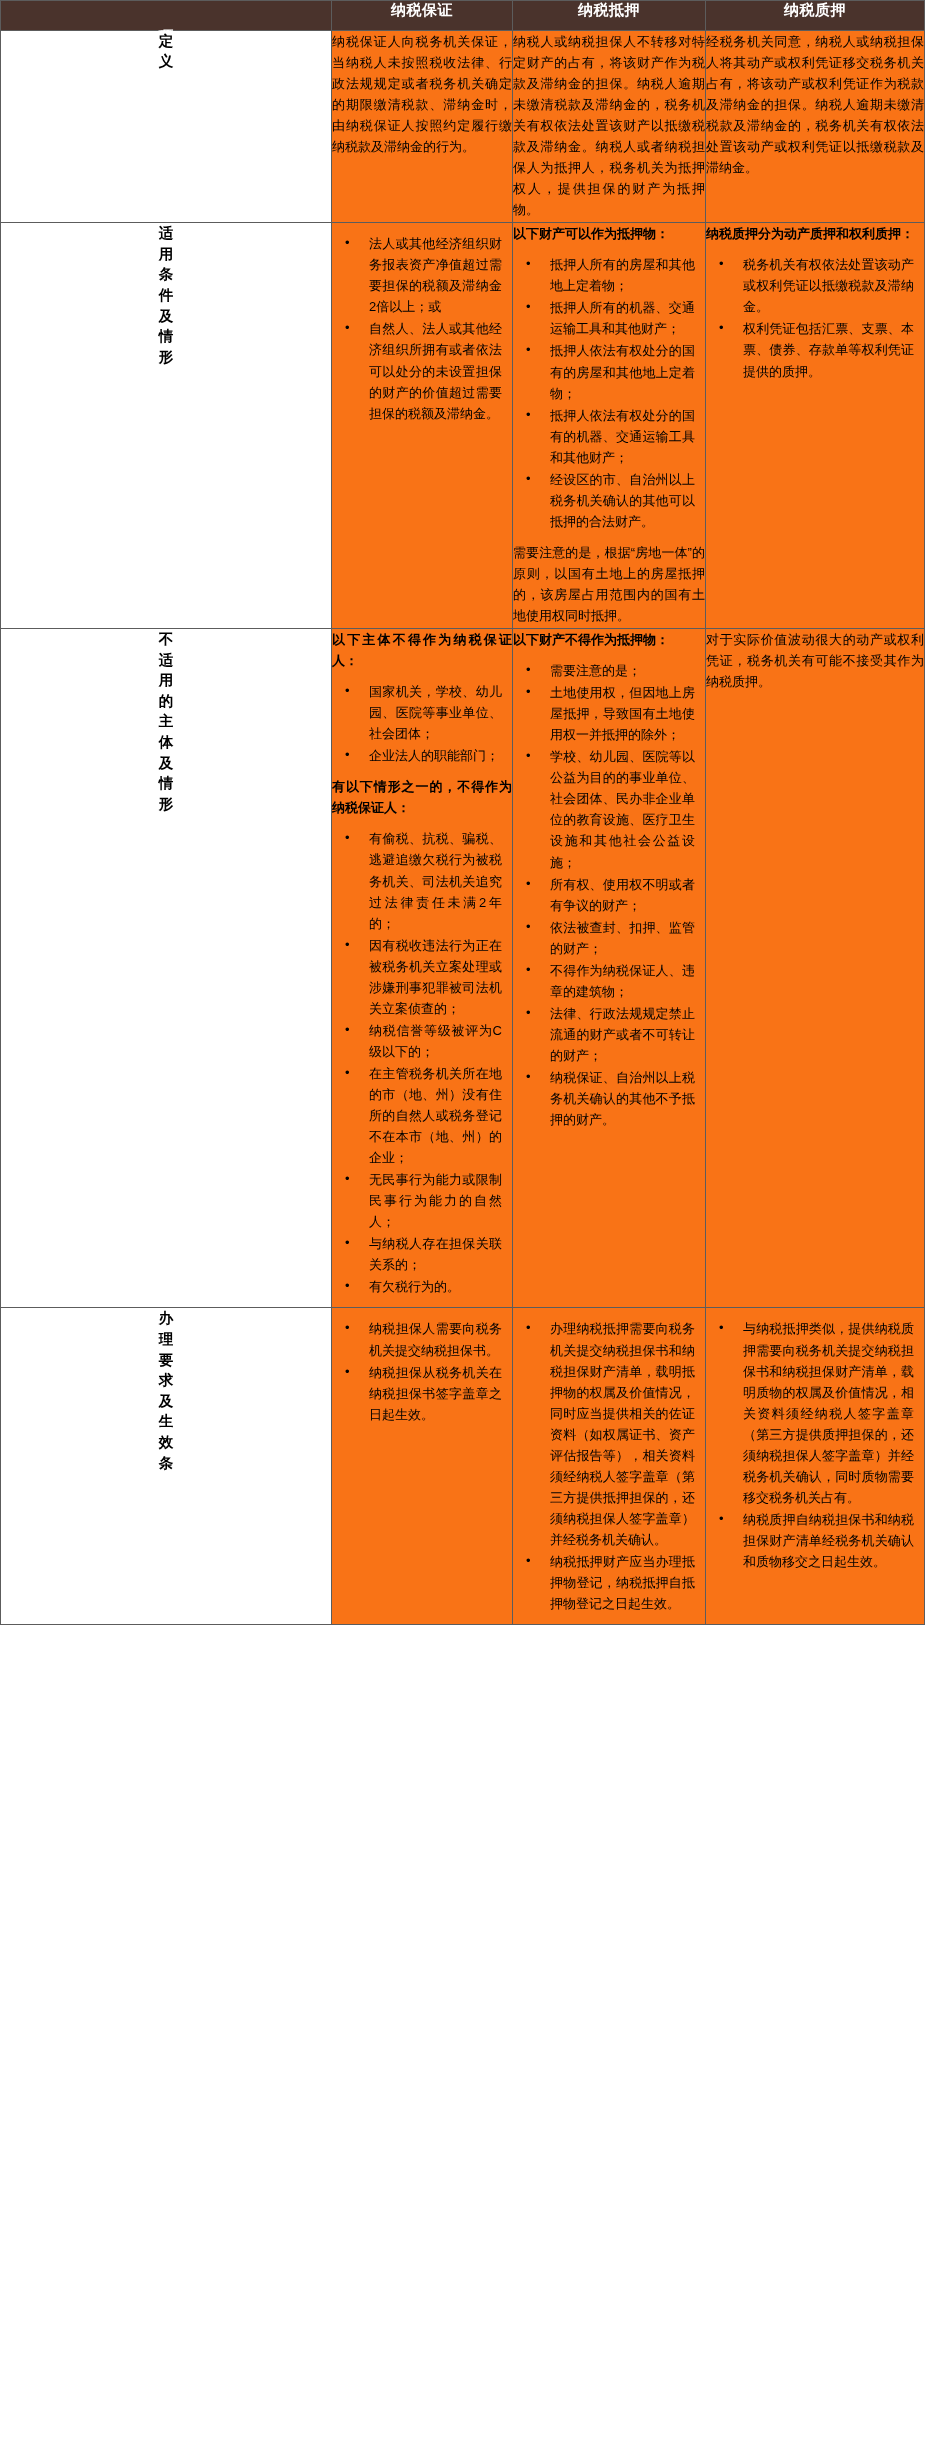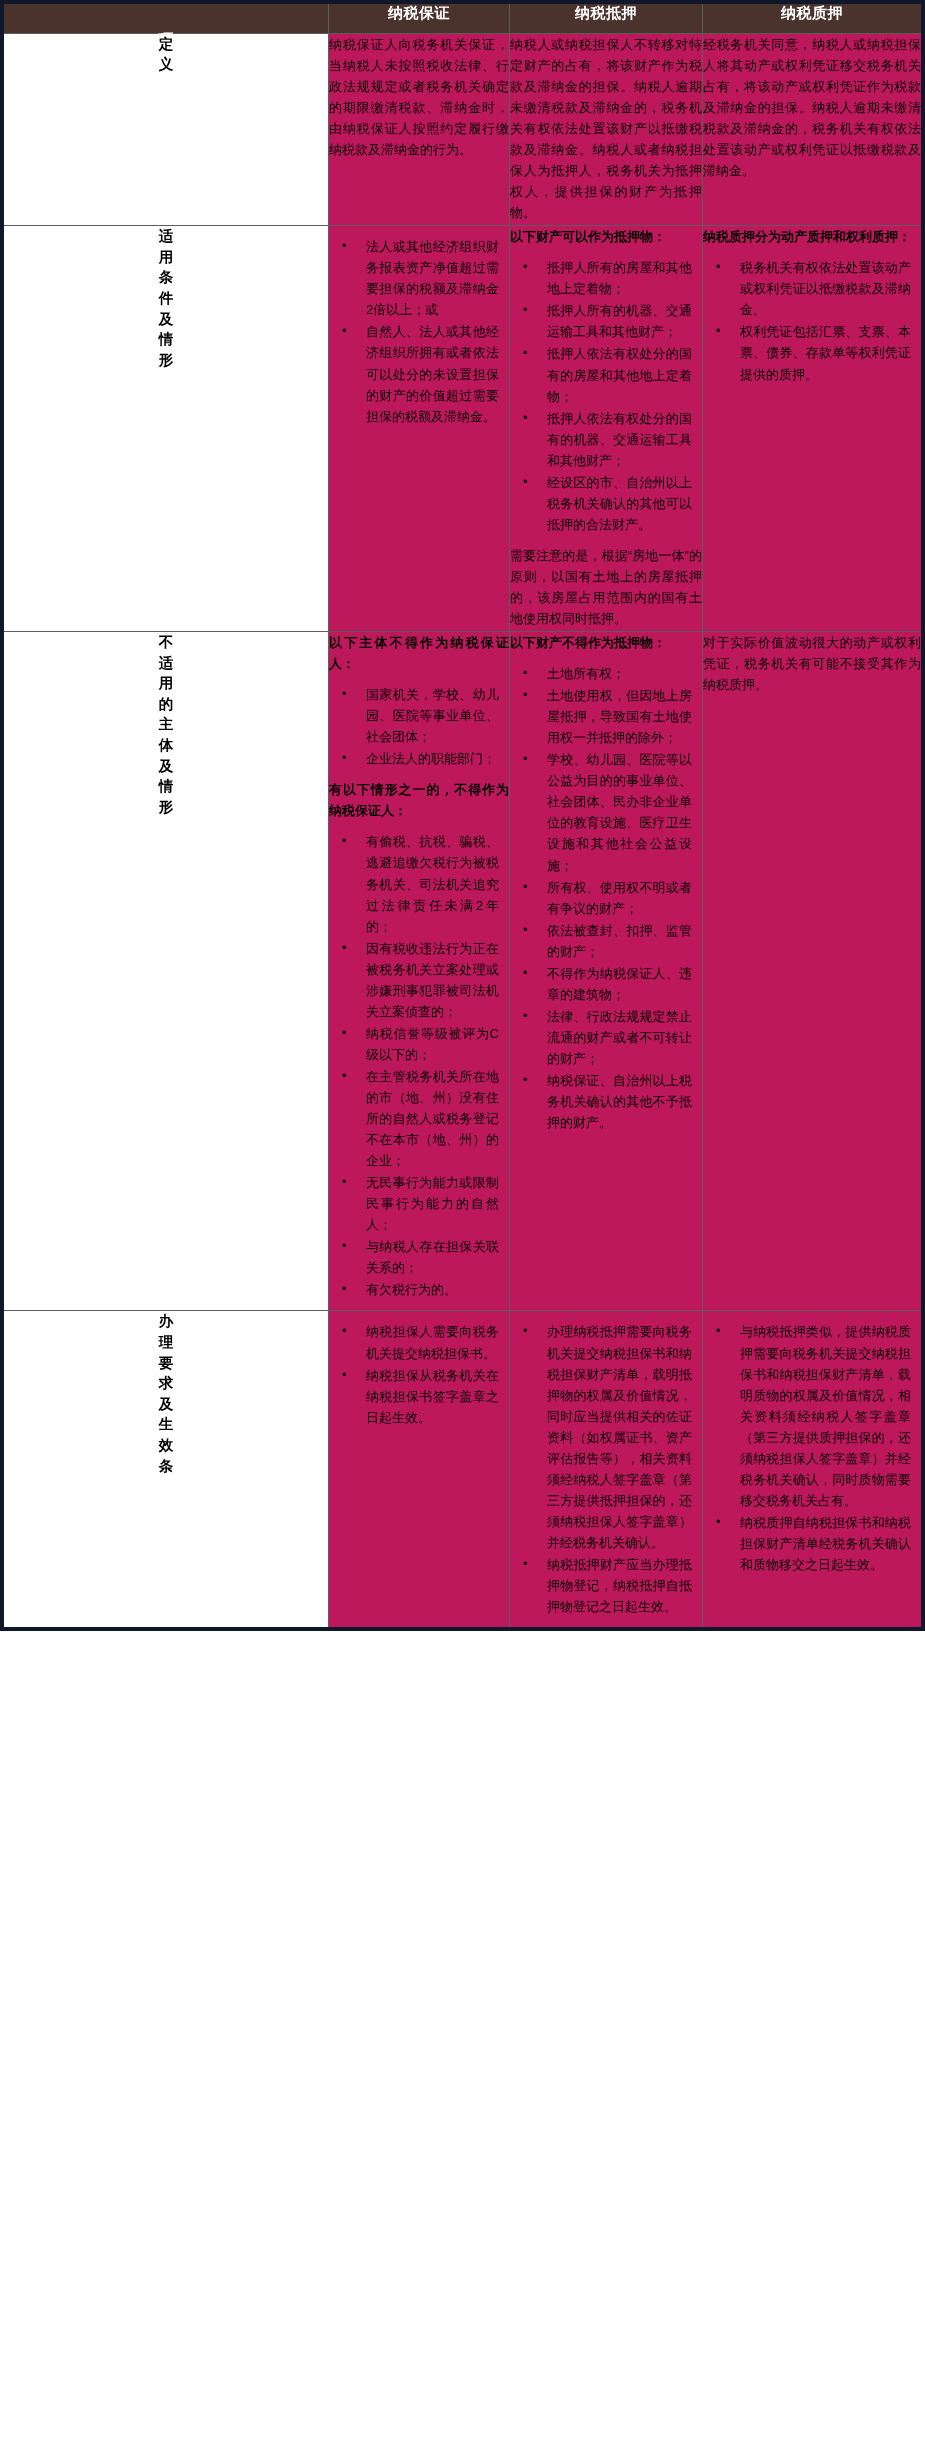"纳税保证" table.cmp { border: 4px solid #0f172a -> 1px solid #0f172a }
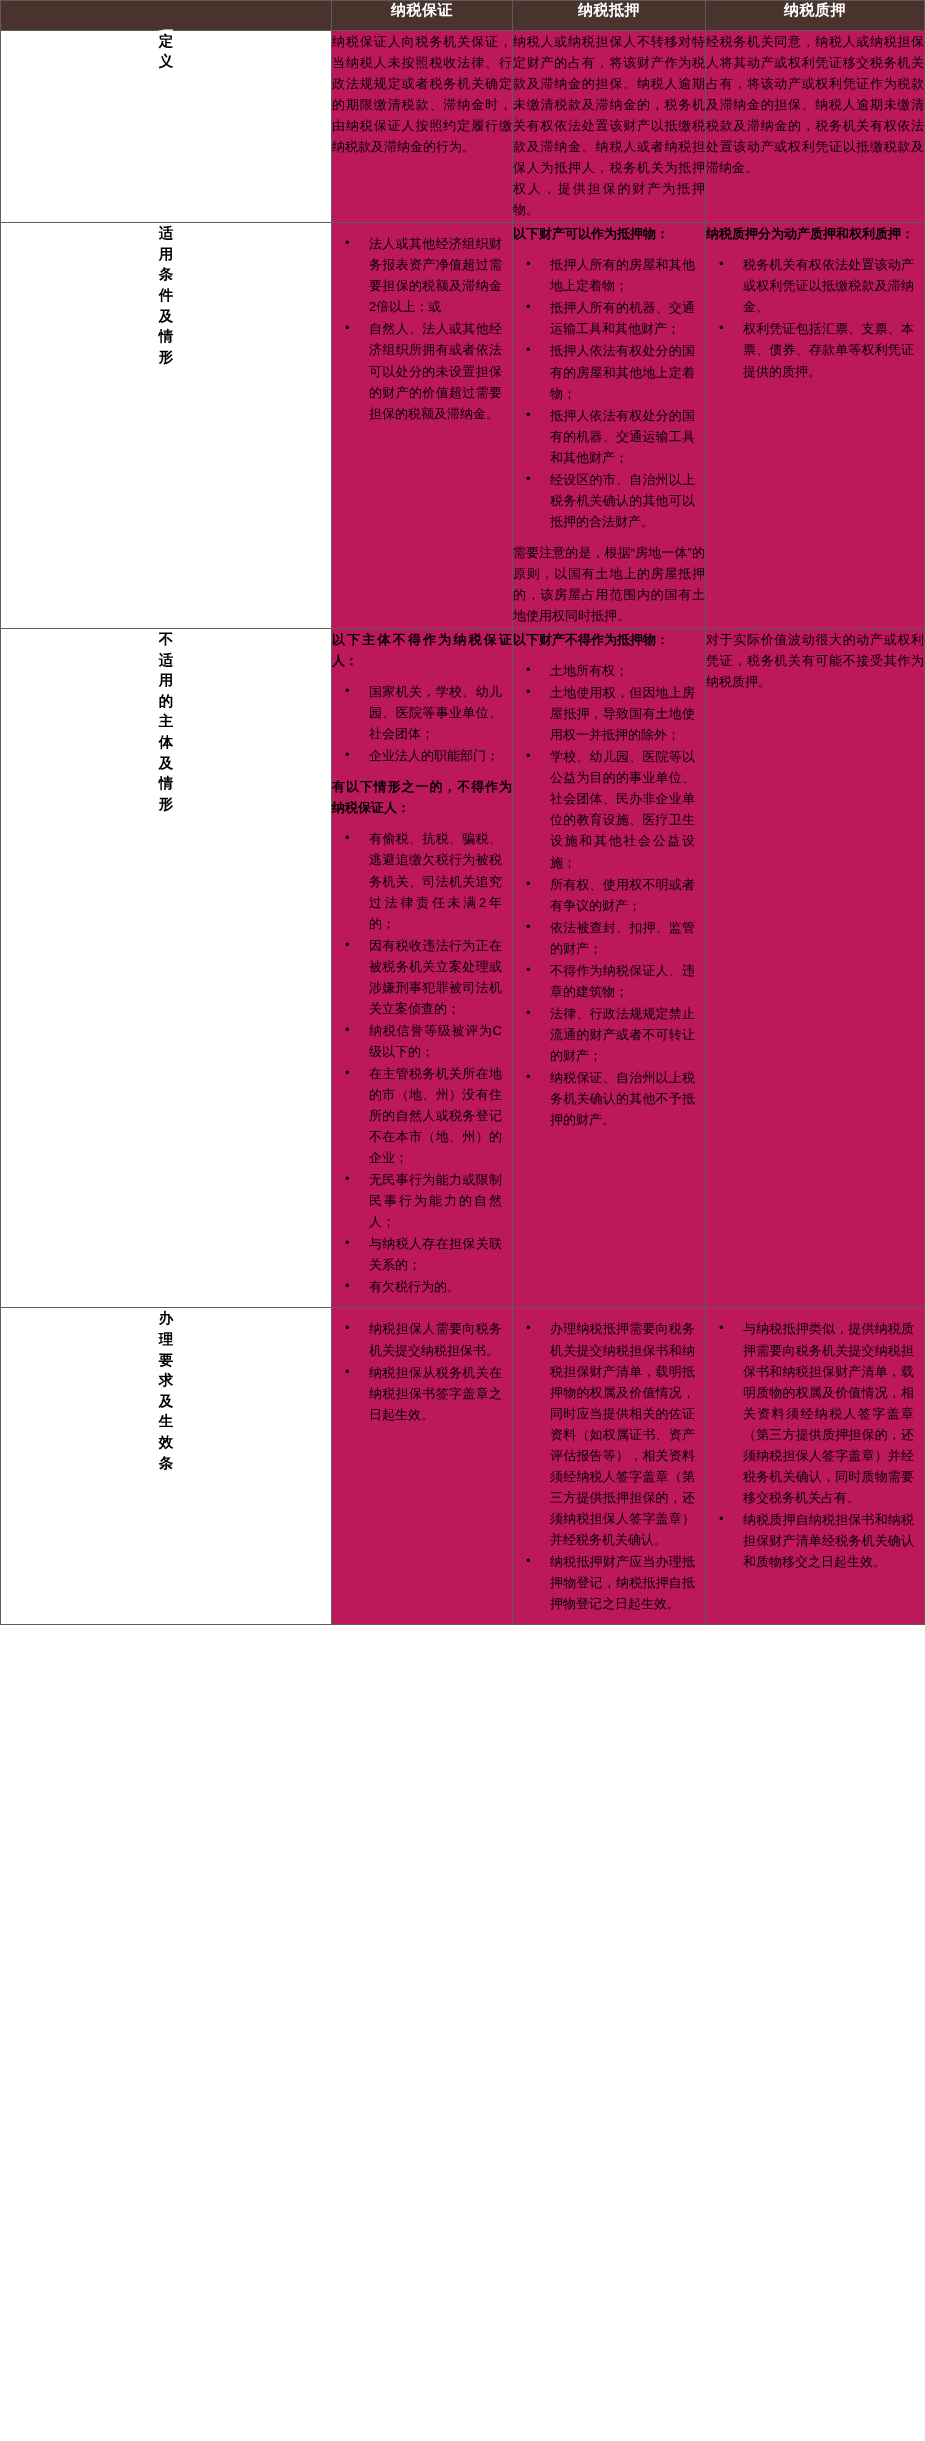"纳税保证人向税务机关保证，当纳税人未按照税收法律、行政法规规定或者税务机关确定的" td.cell { background: #be185d -> #f97316 }
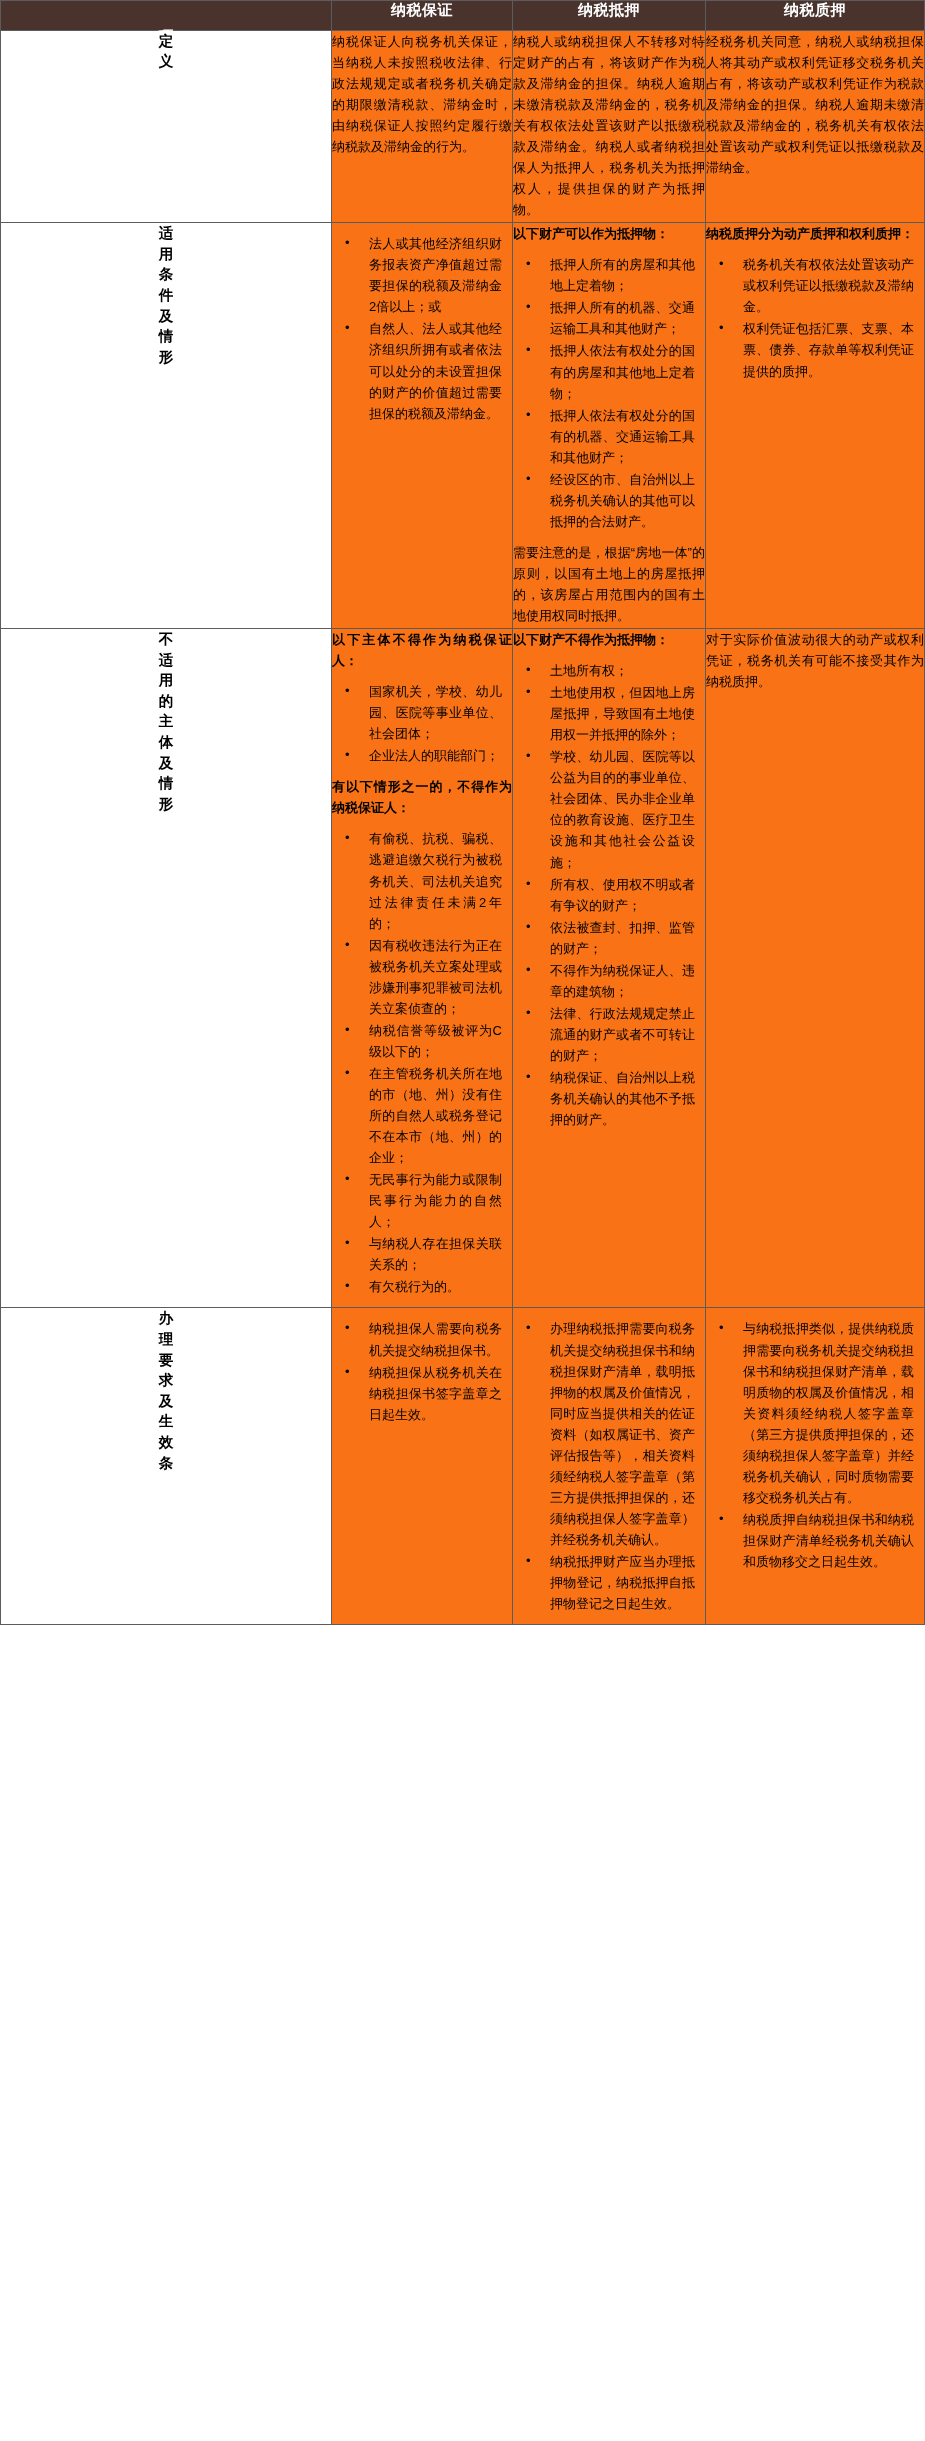"土地所有权；" li { text: 土地所有权 -> 需要注意的是 }
